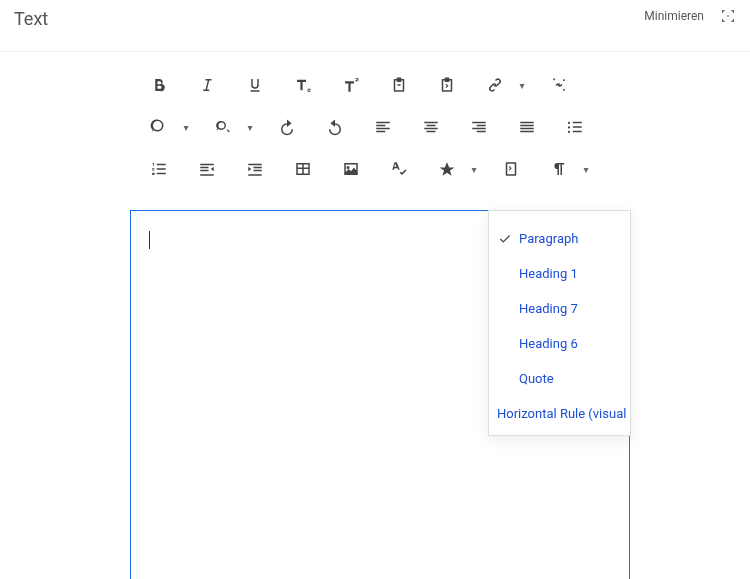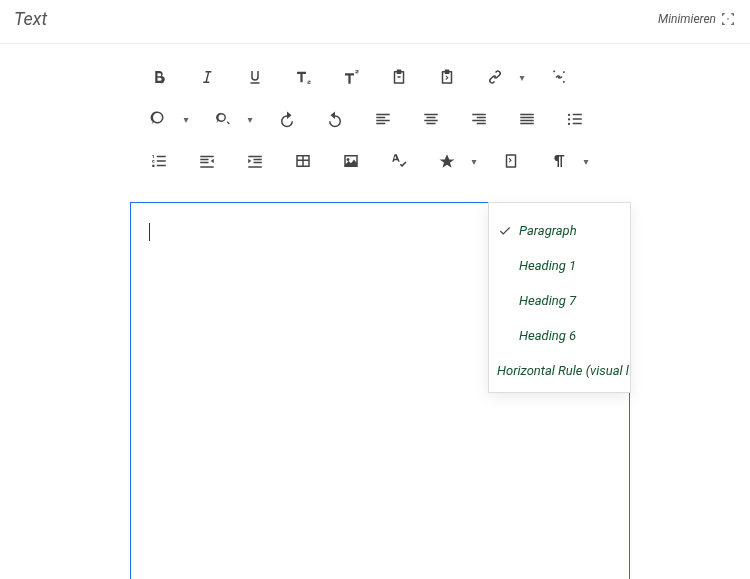"Text" .header { align-items: center -> flex-start; font-style: italic -> none; padding: 8px 14px 14px 14px -> 8px 14px 22px 14px }
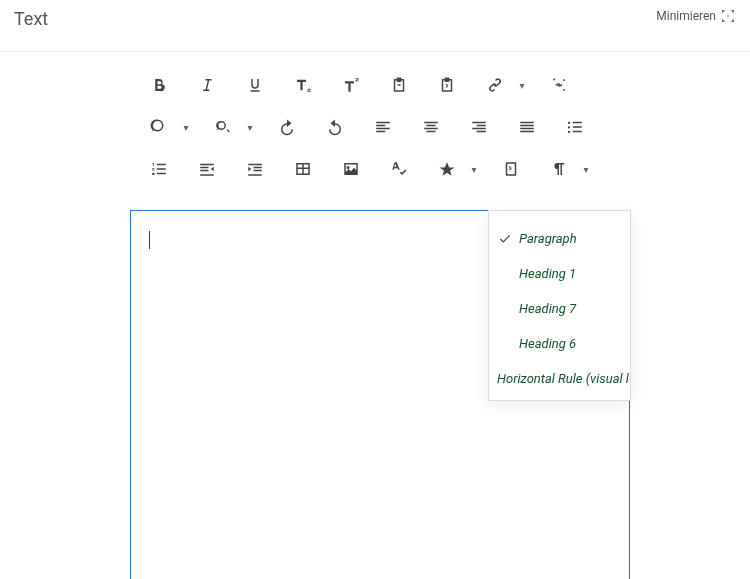"Minimieren" .header-right { gap: 4px -> 16px }
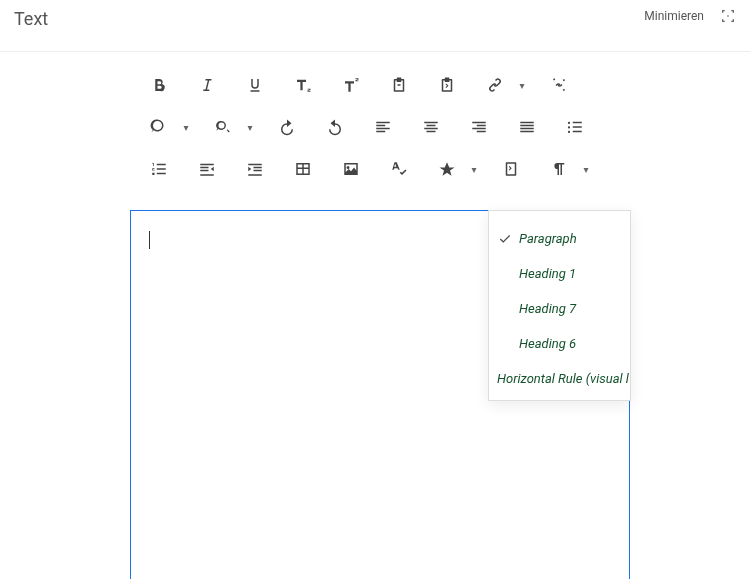"Paragraph" .menu-item { color: #14532d -> #1d4ed8; font-style: italic -> none }
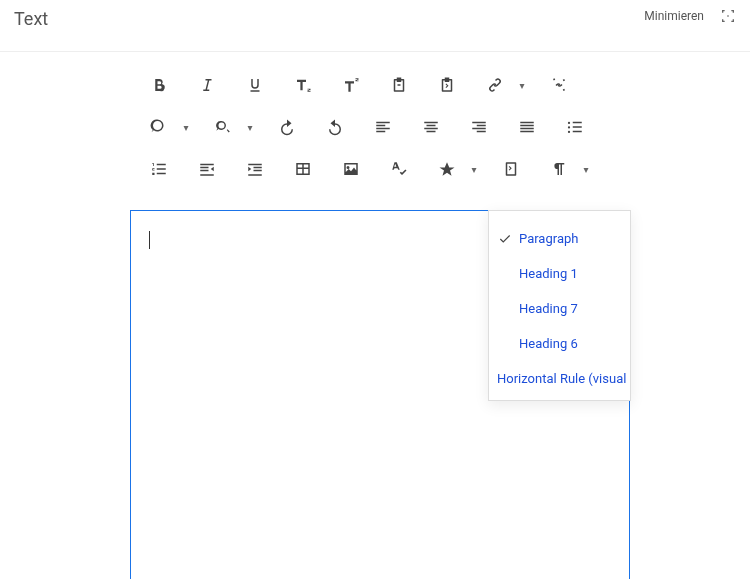"Quote" div.menu-item { html: none -> <div> <span></span> <span>Quote</span> </div> }
